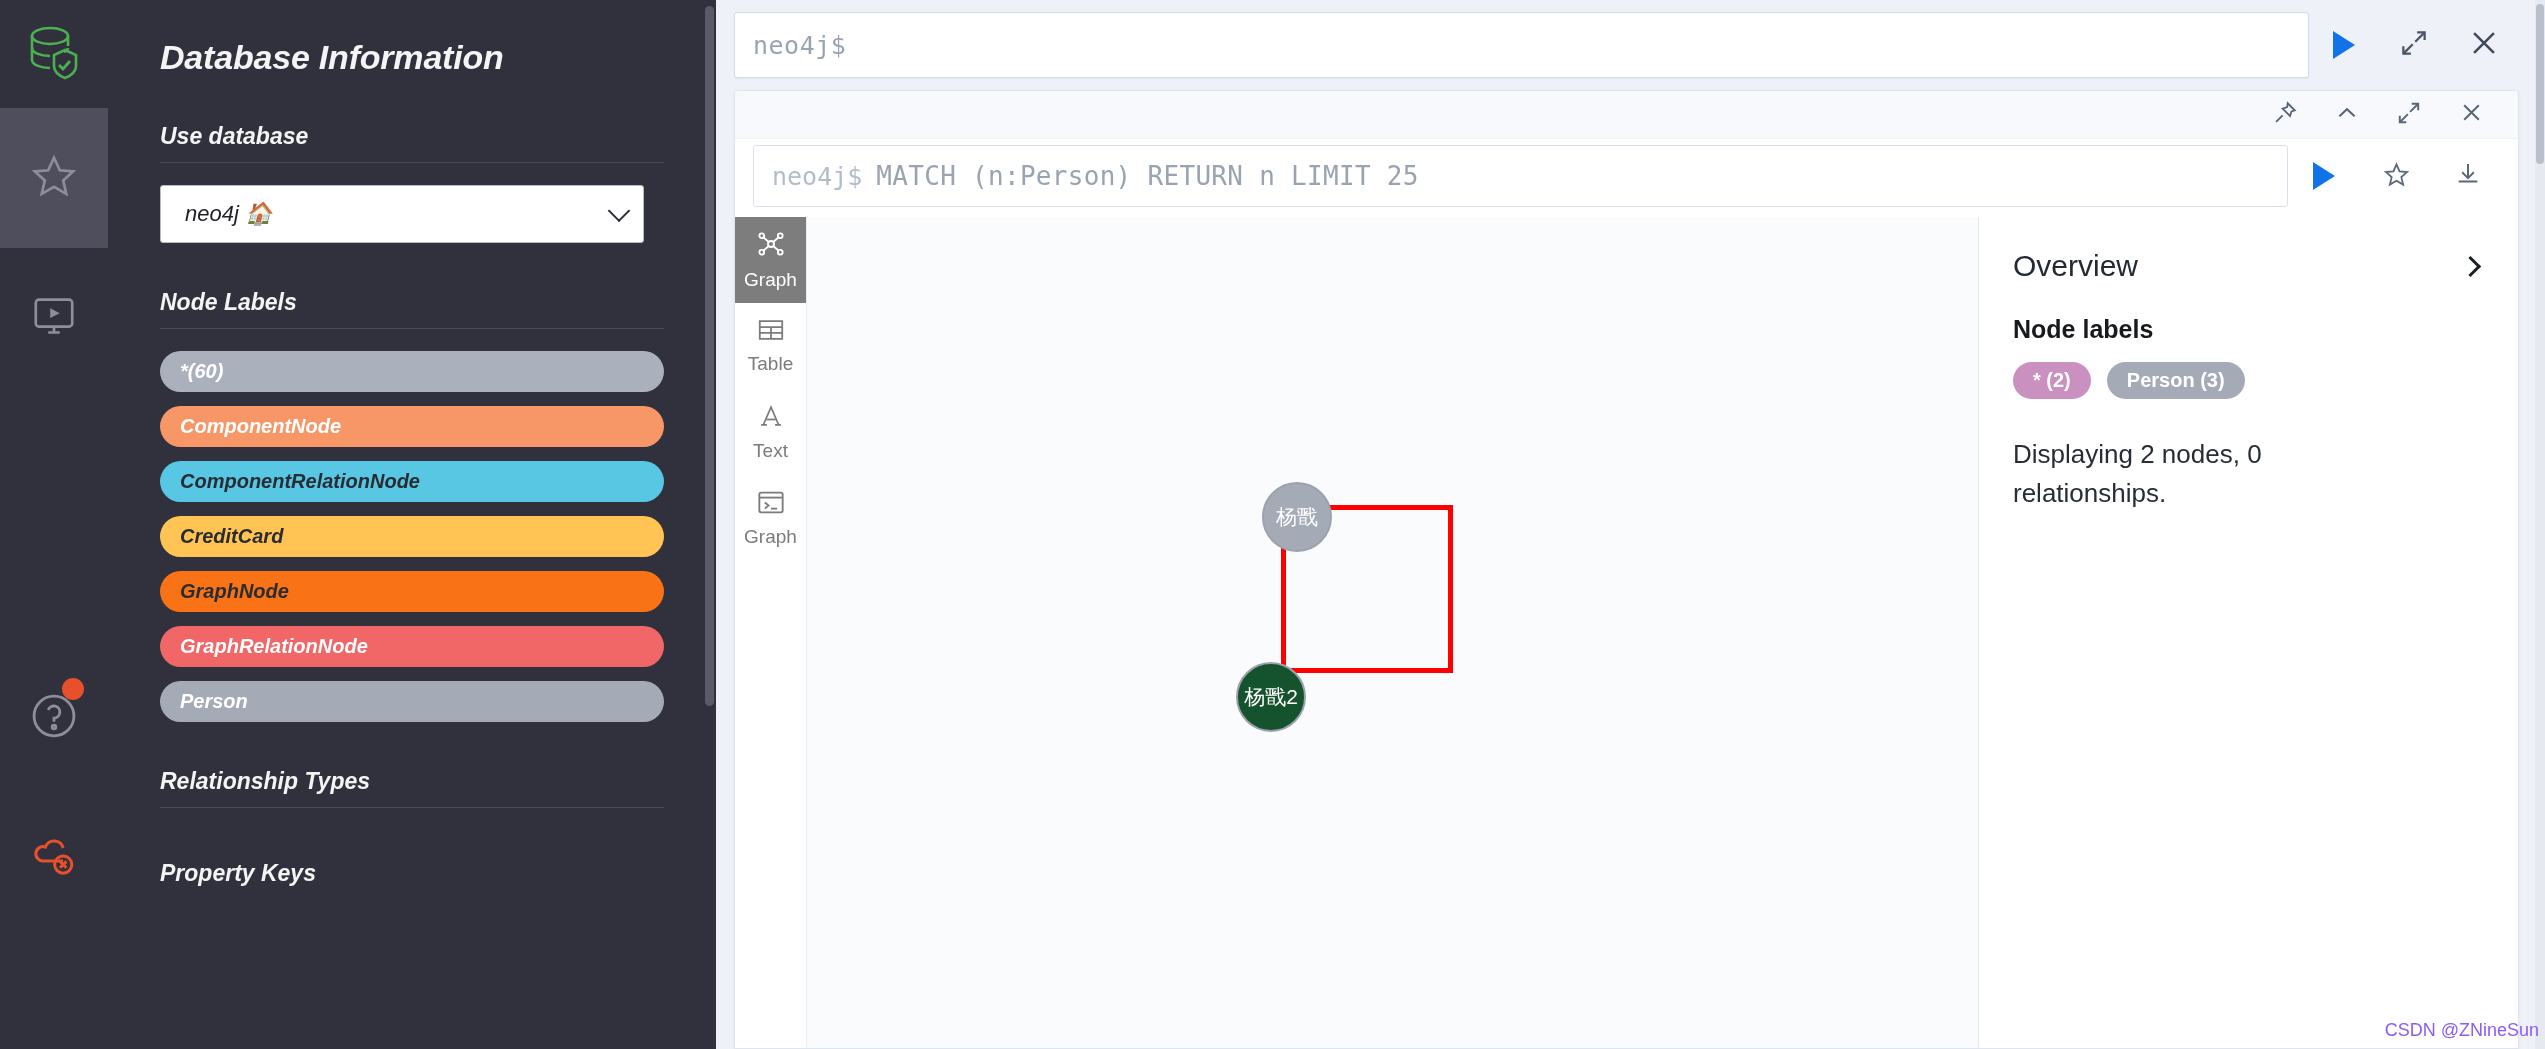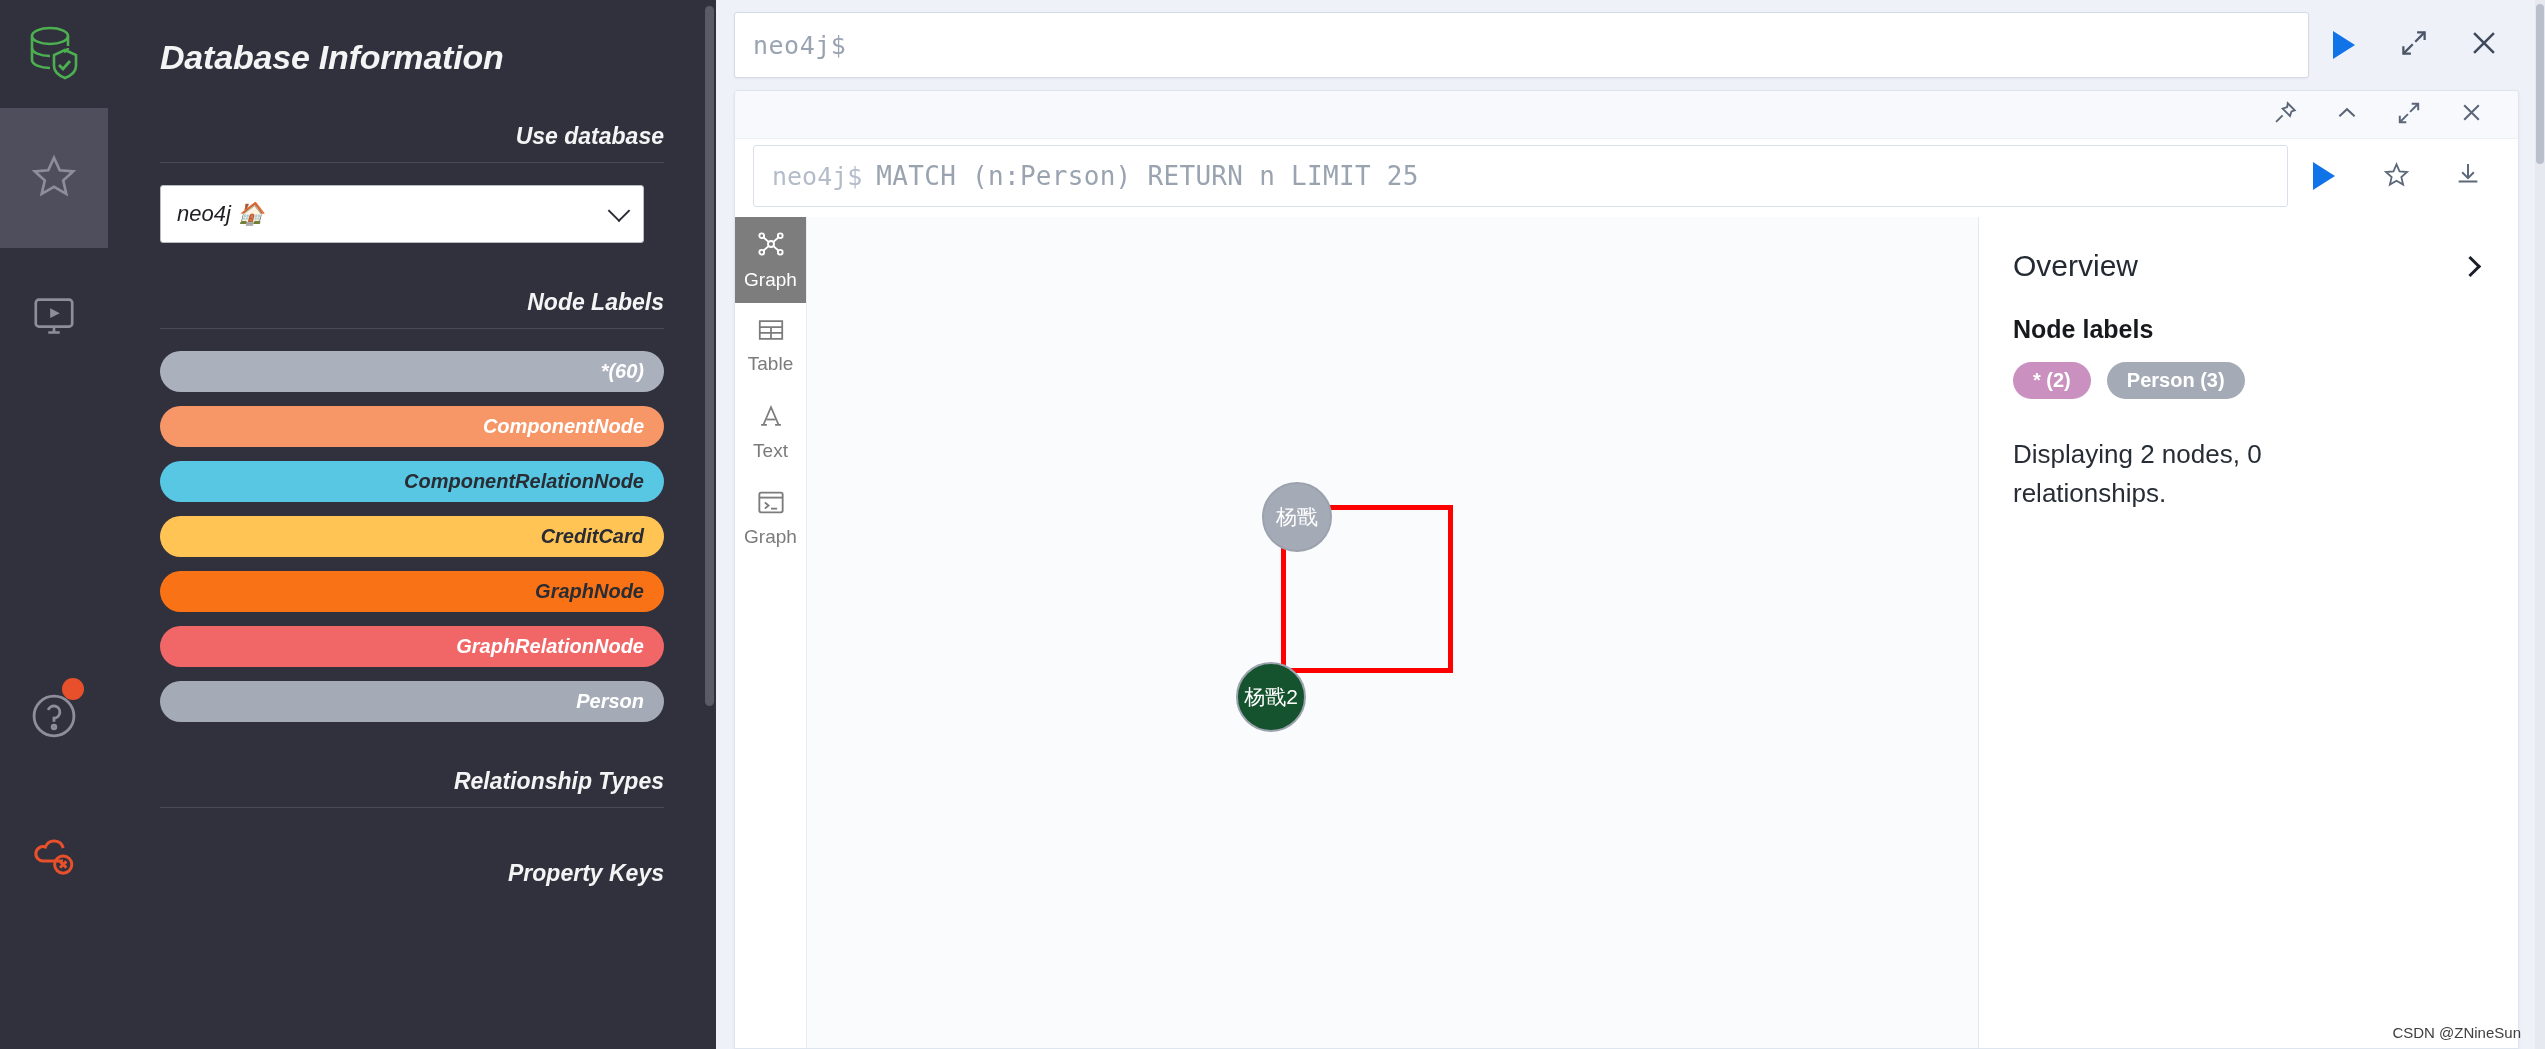"Use database" .db-section { text-align: right -> none }
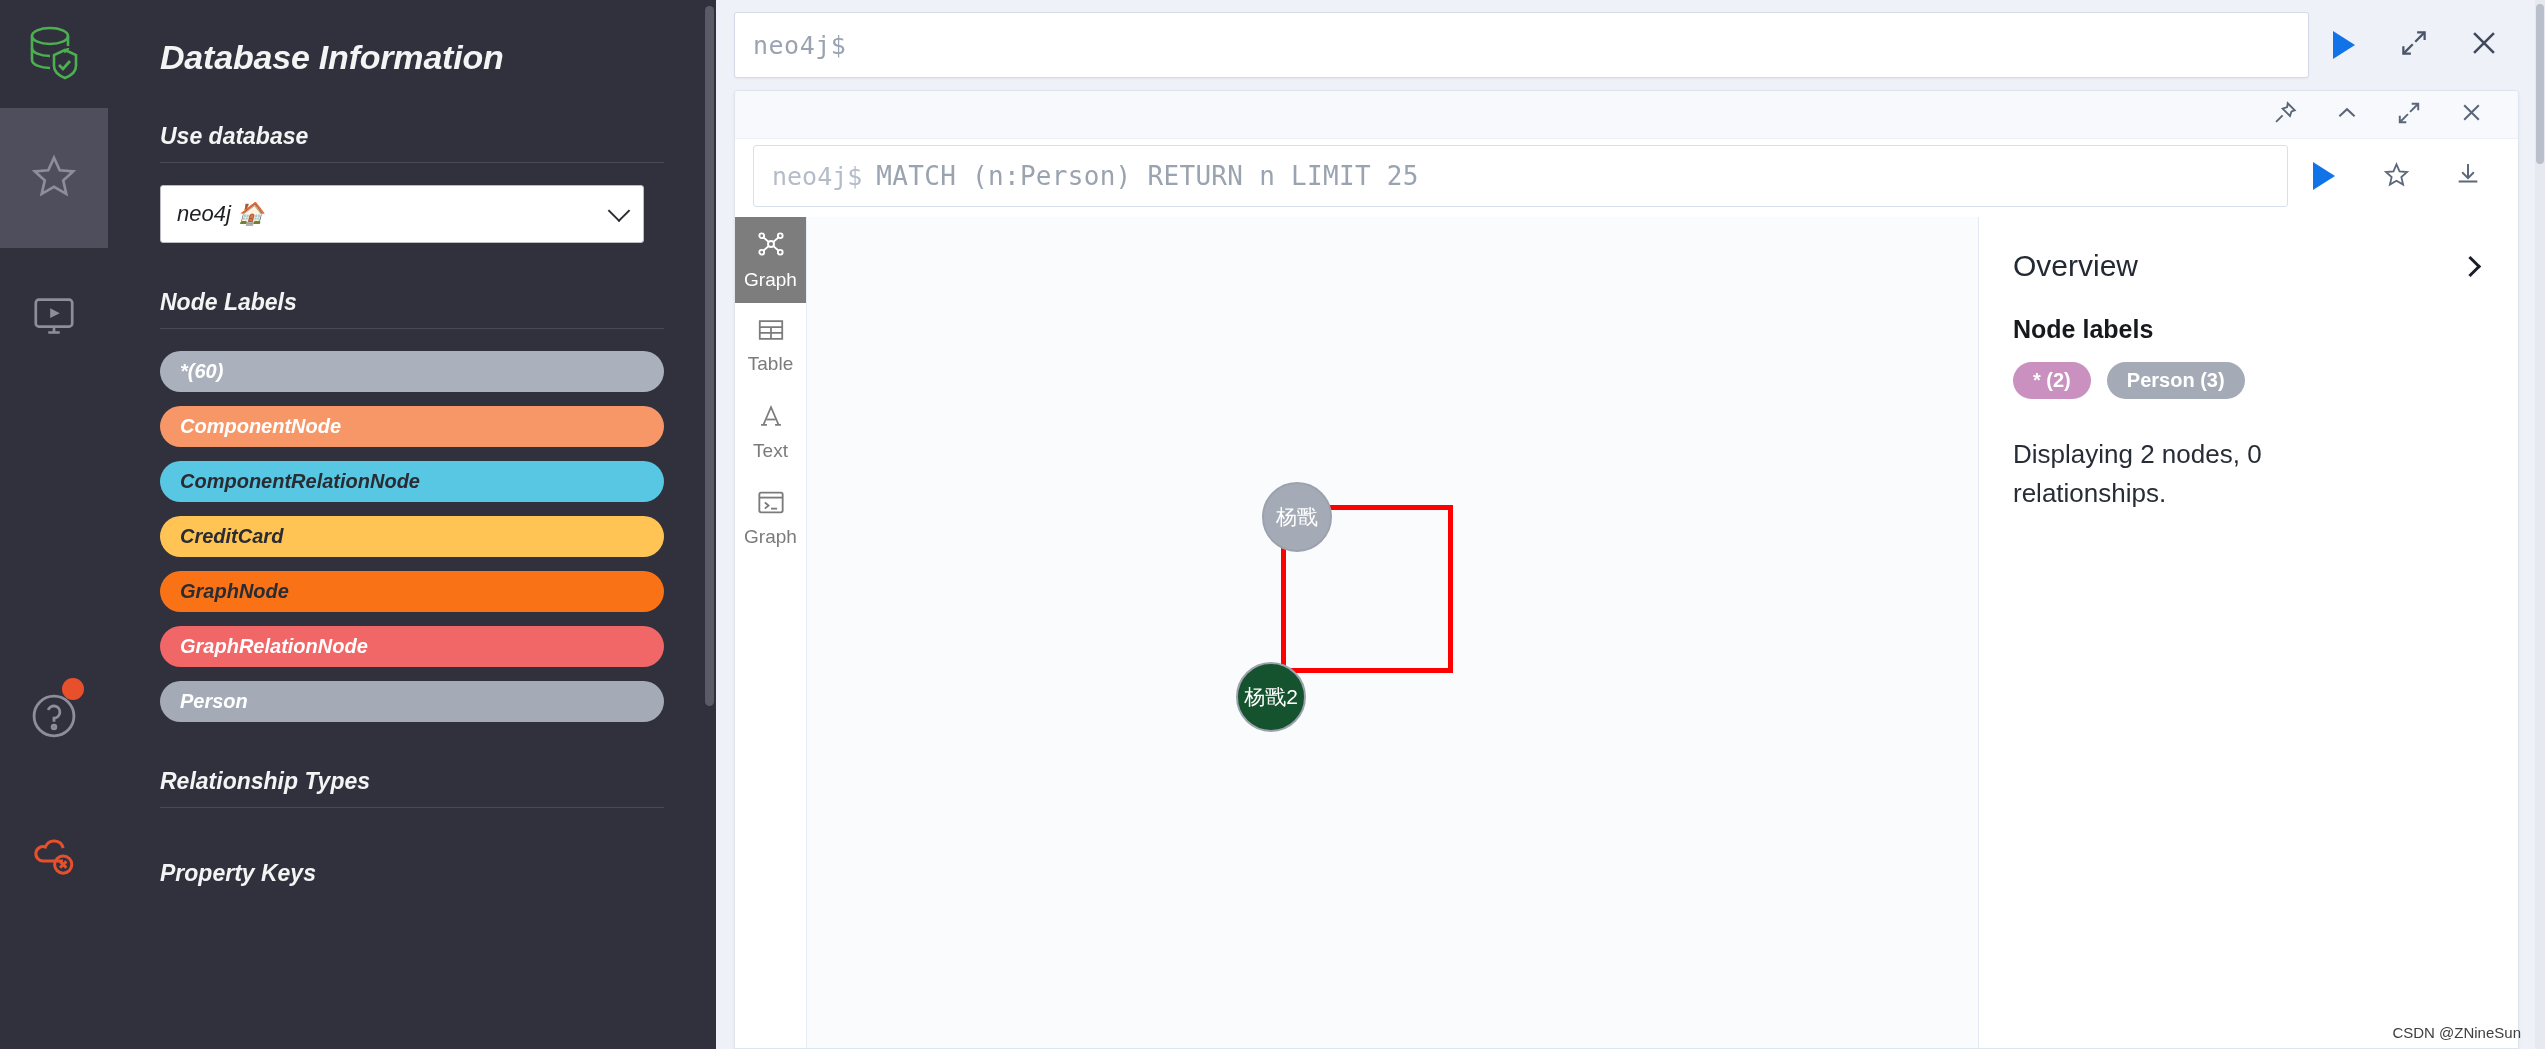"neo4j 🏠" .db-select { padding: 0 16px -> 0 24px }
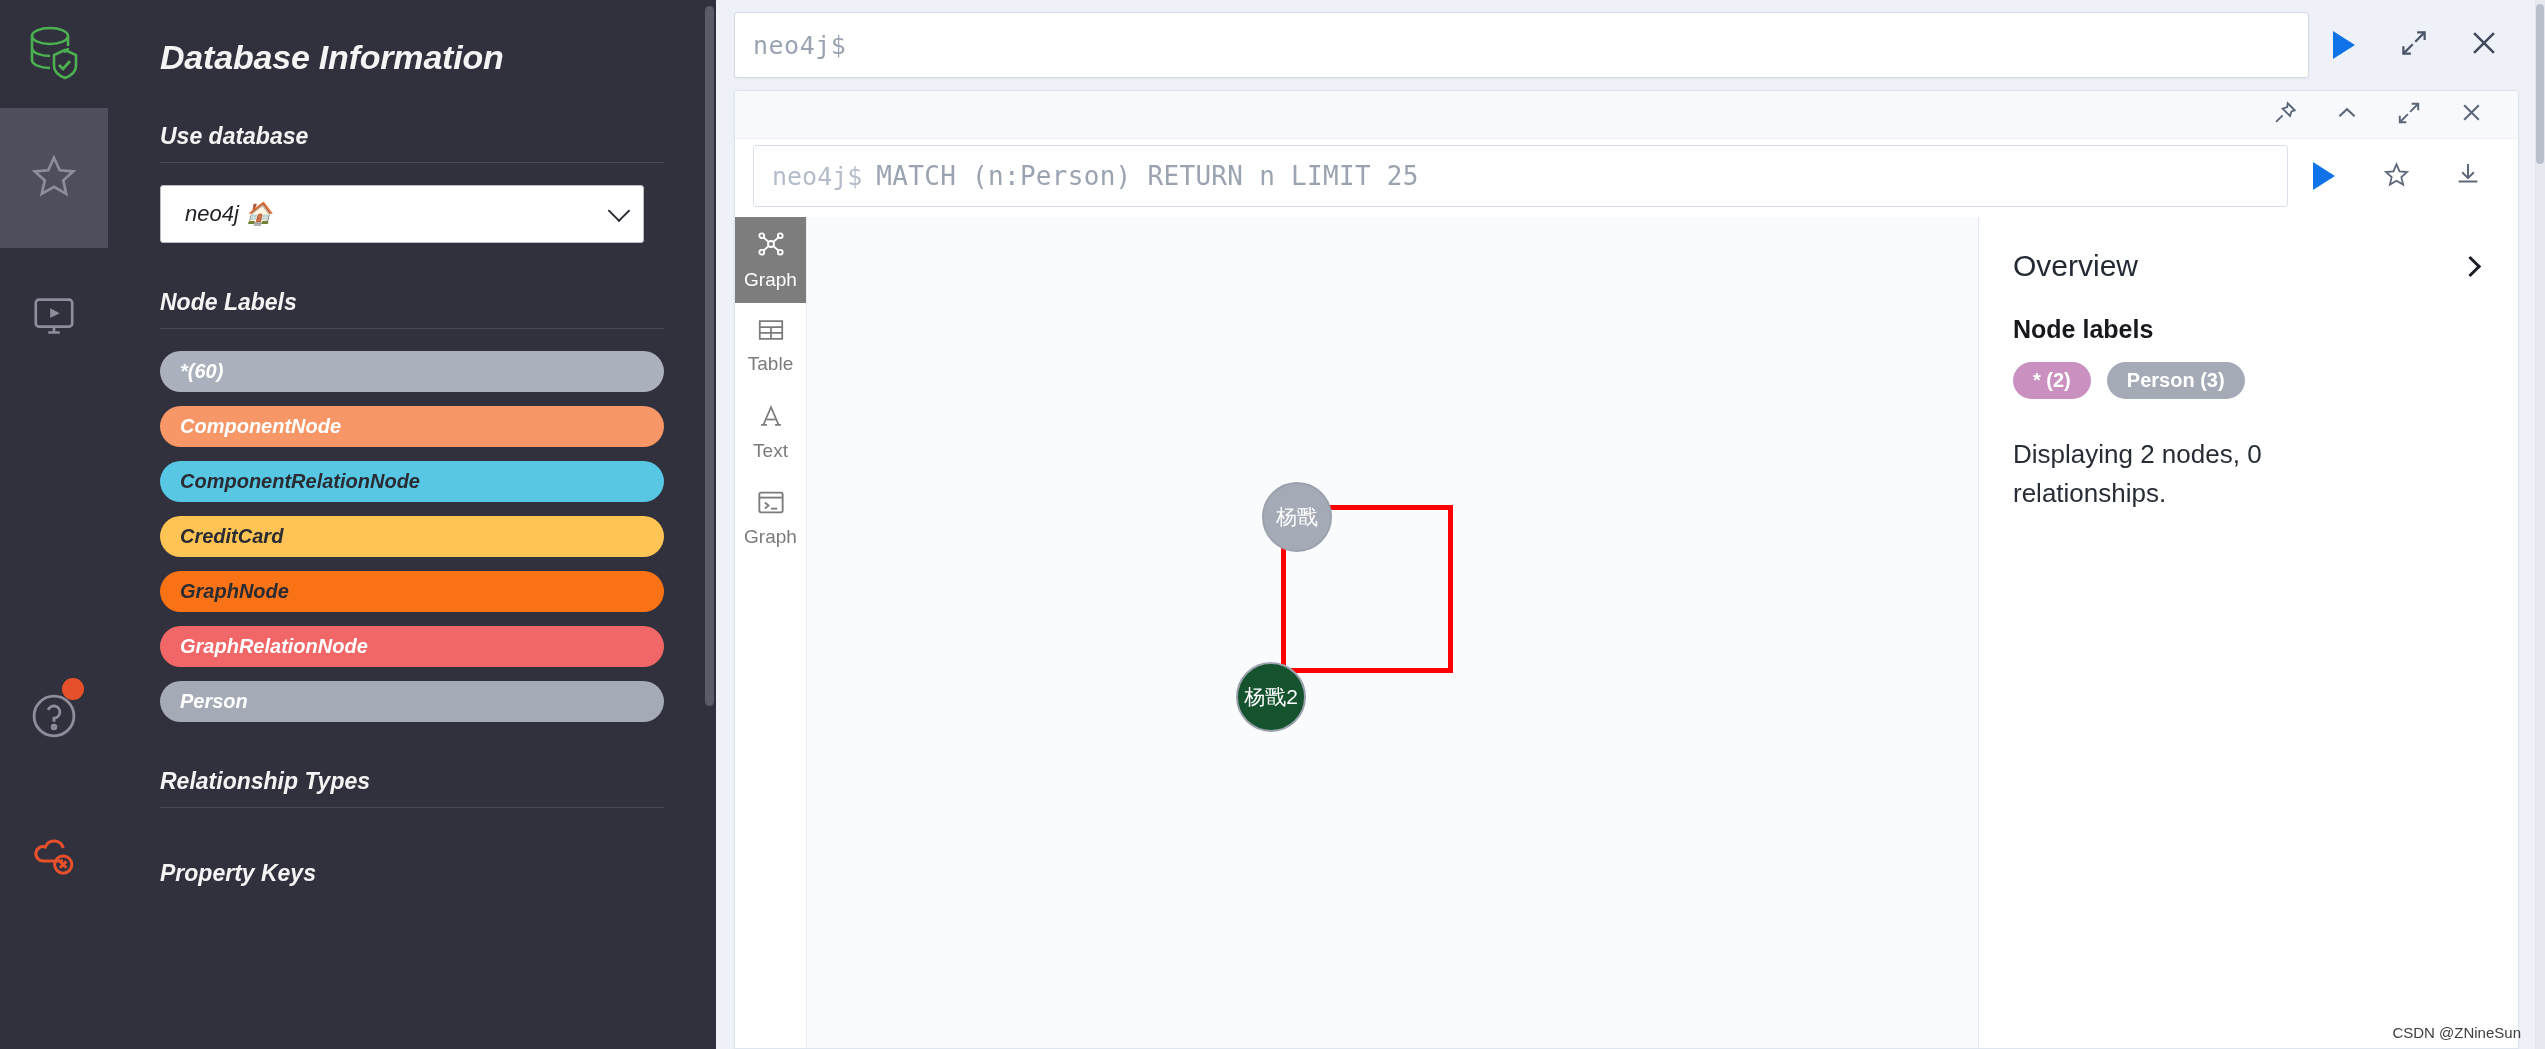"CSDN @ZNineSun" .watermark { color: #404040 -> #8b5cf6; font-size: 15px -> 18px; right: 24px -> 6px }
